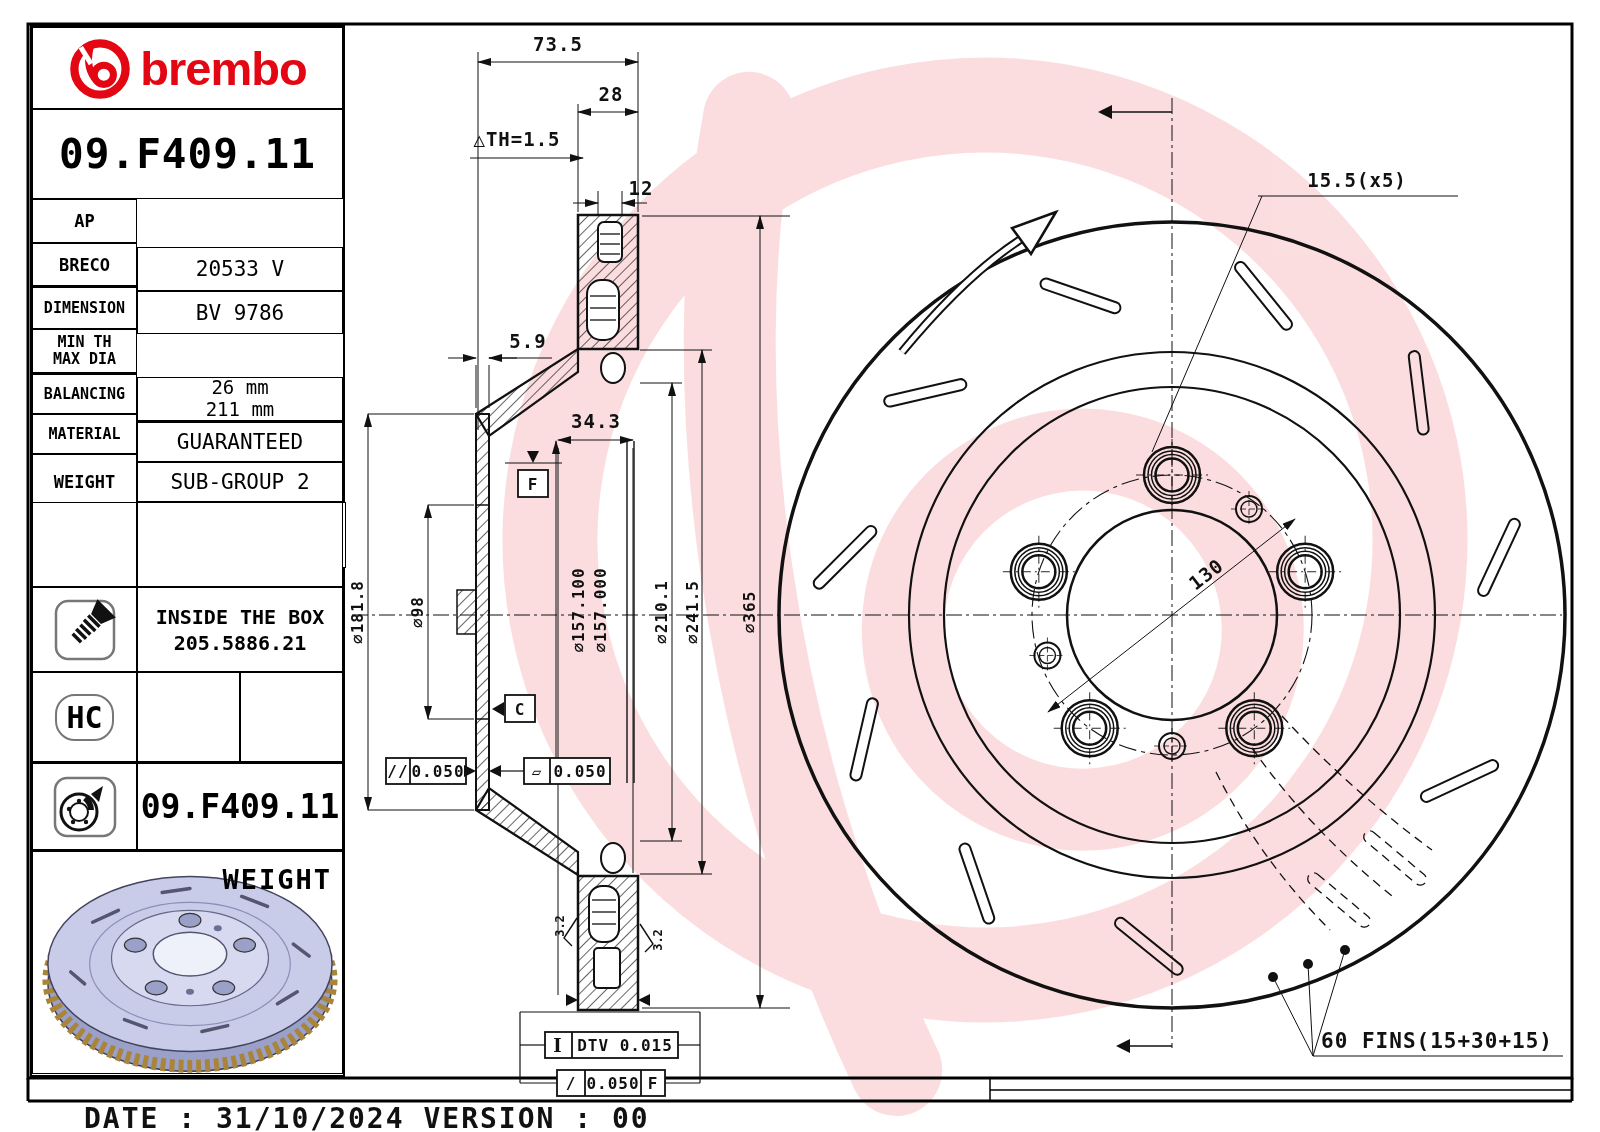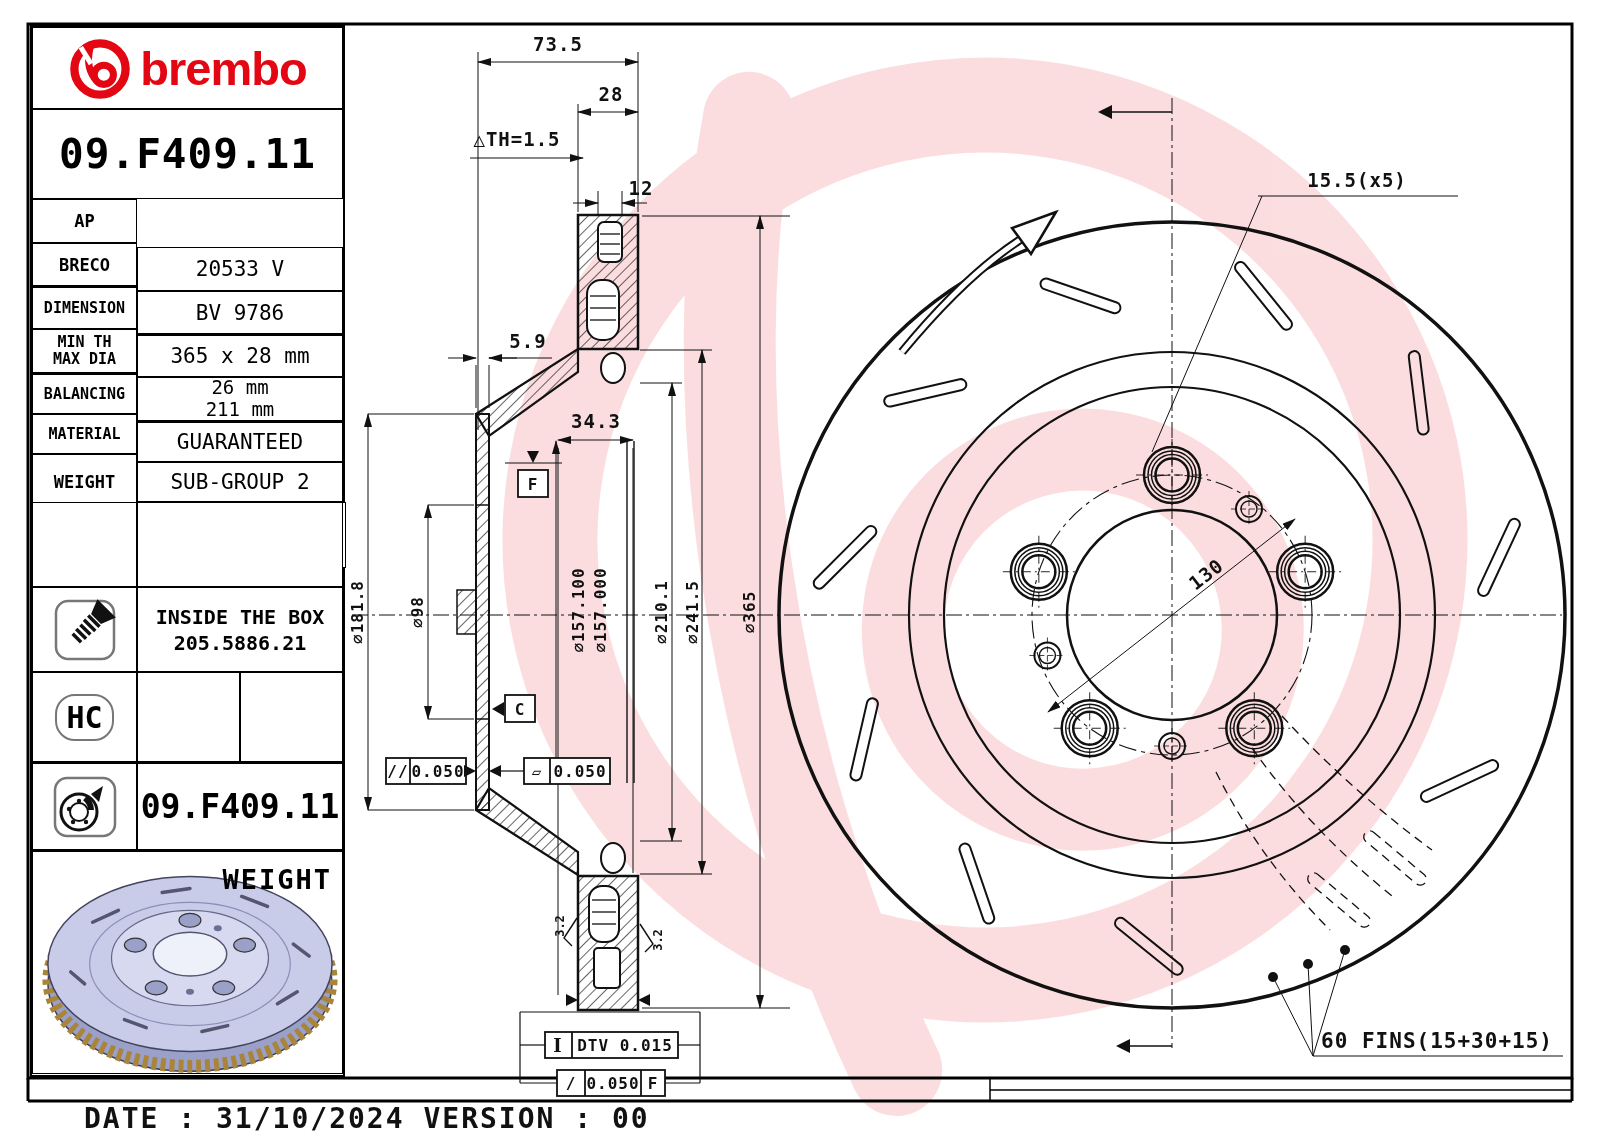"365 x 28 mm" div.cell { html: <div>365 x 28 mm</div> -> none }
